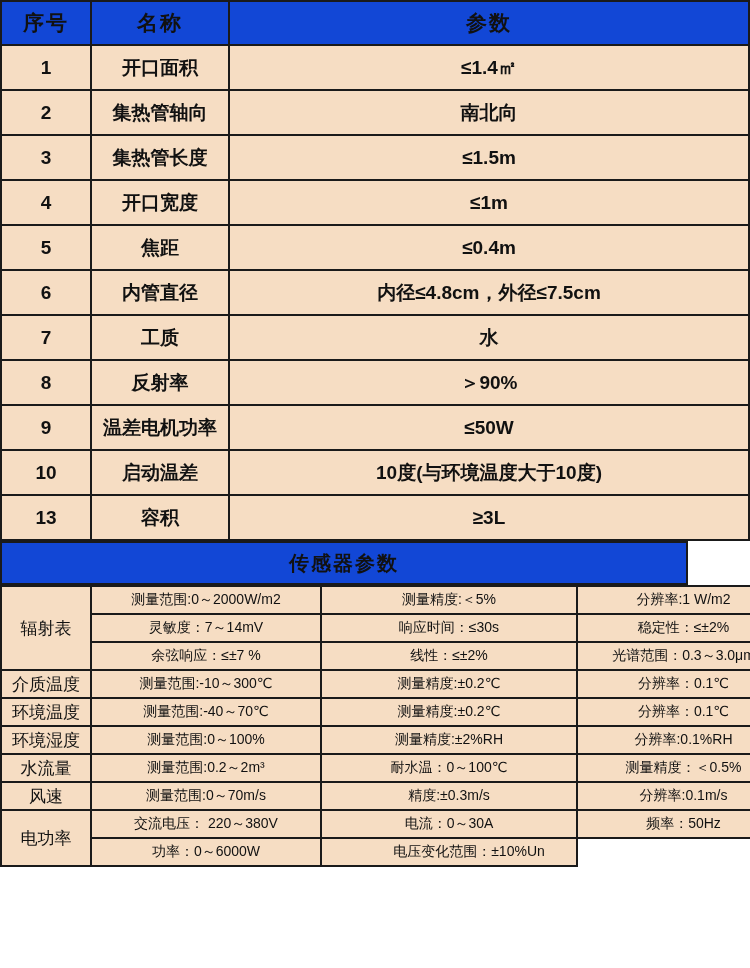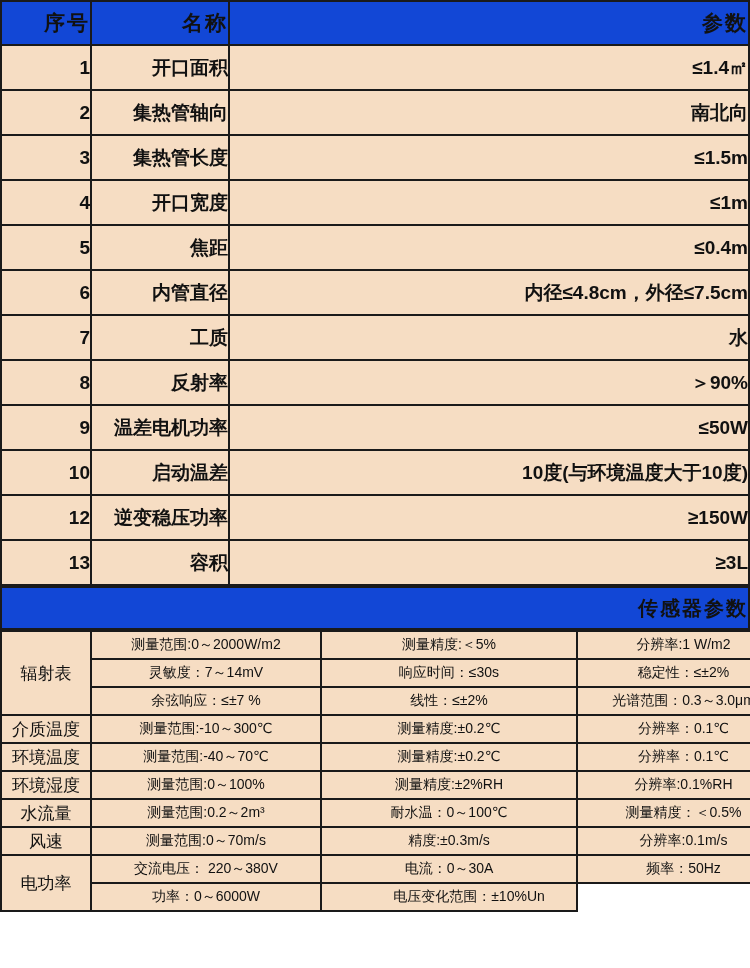"序号" table.spec td, table.spec th { text-align: right -> center }
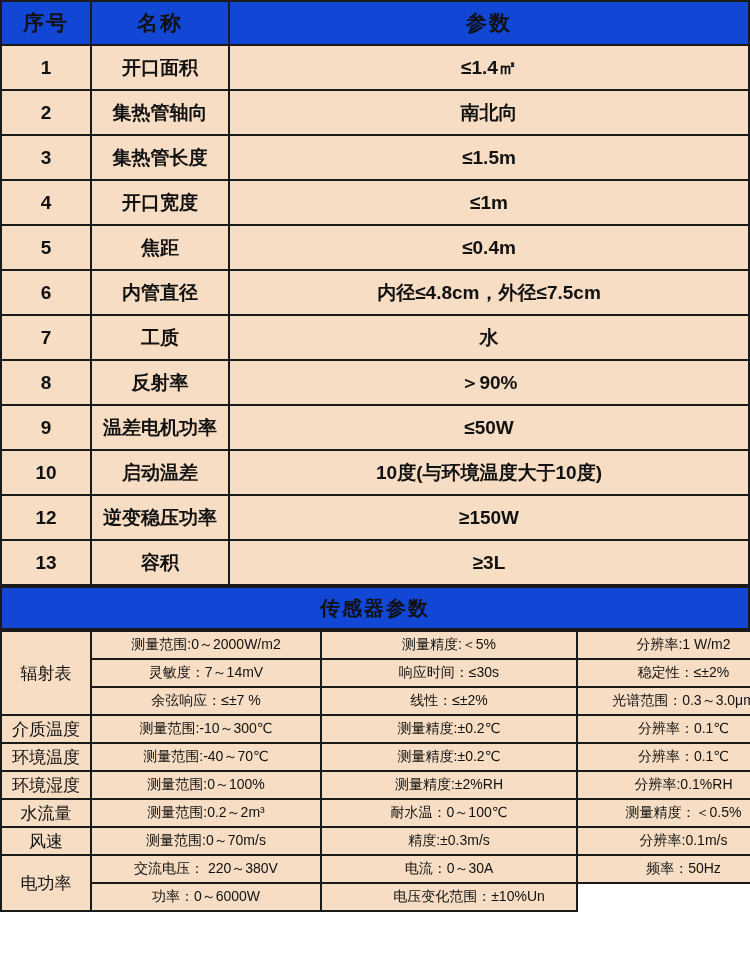"12" tr.body-row { html: <tr> <td>12</td> <td>逆变稳压功率</td> <td>≥150W</td> </tr> -> none }
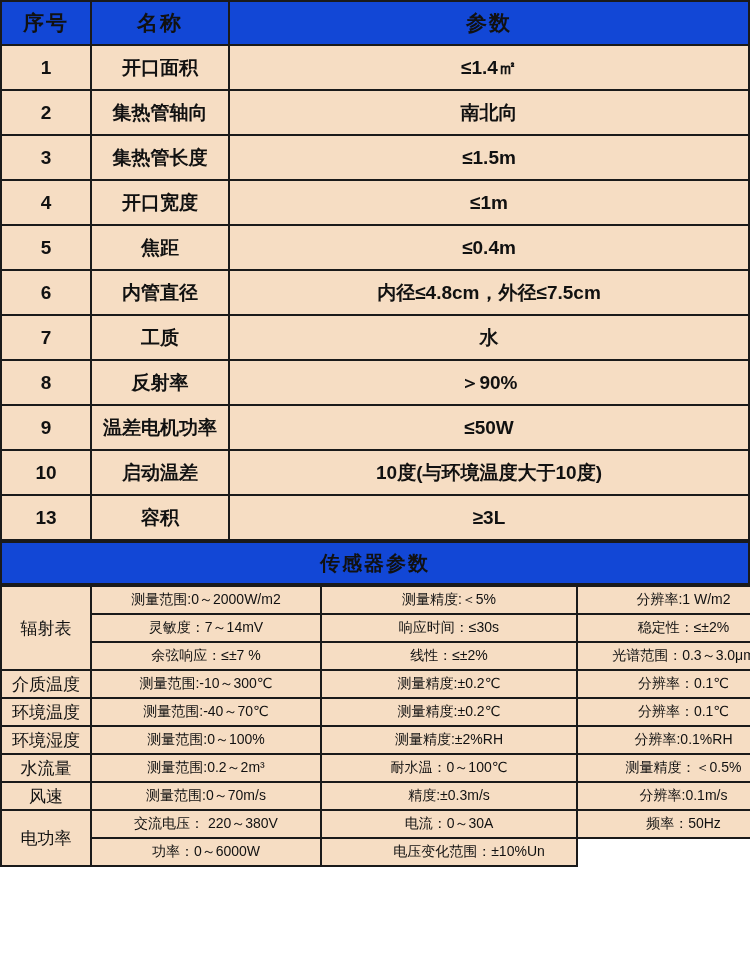"传感器参数" table.spec { width: 750px -> 688px }
